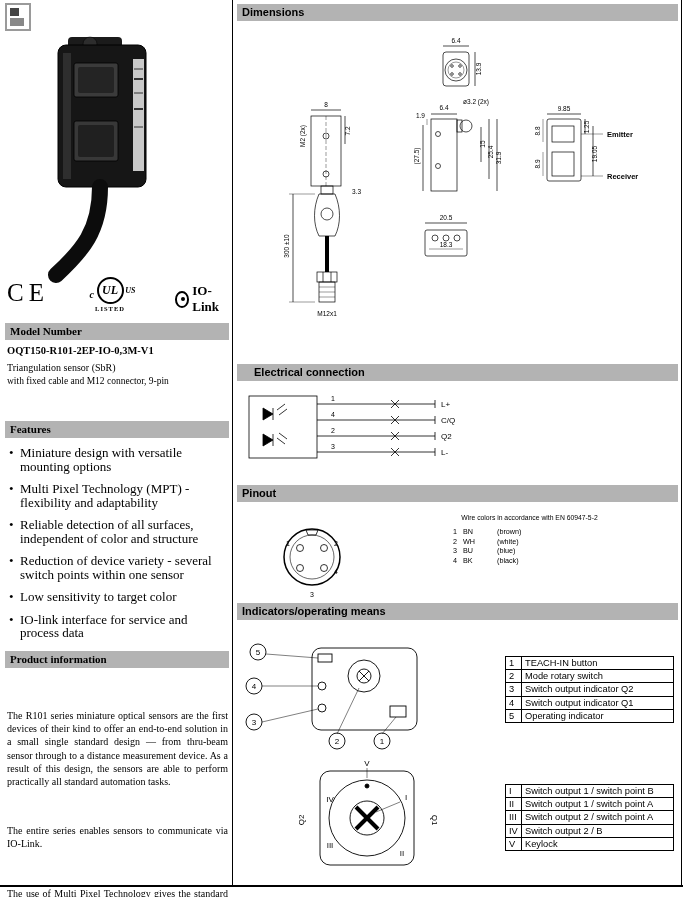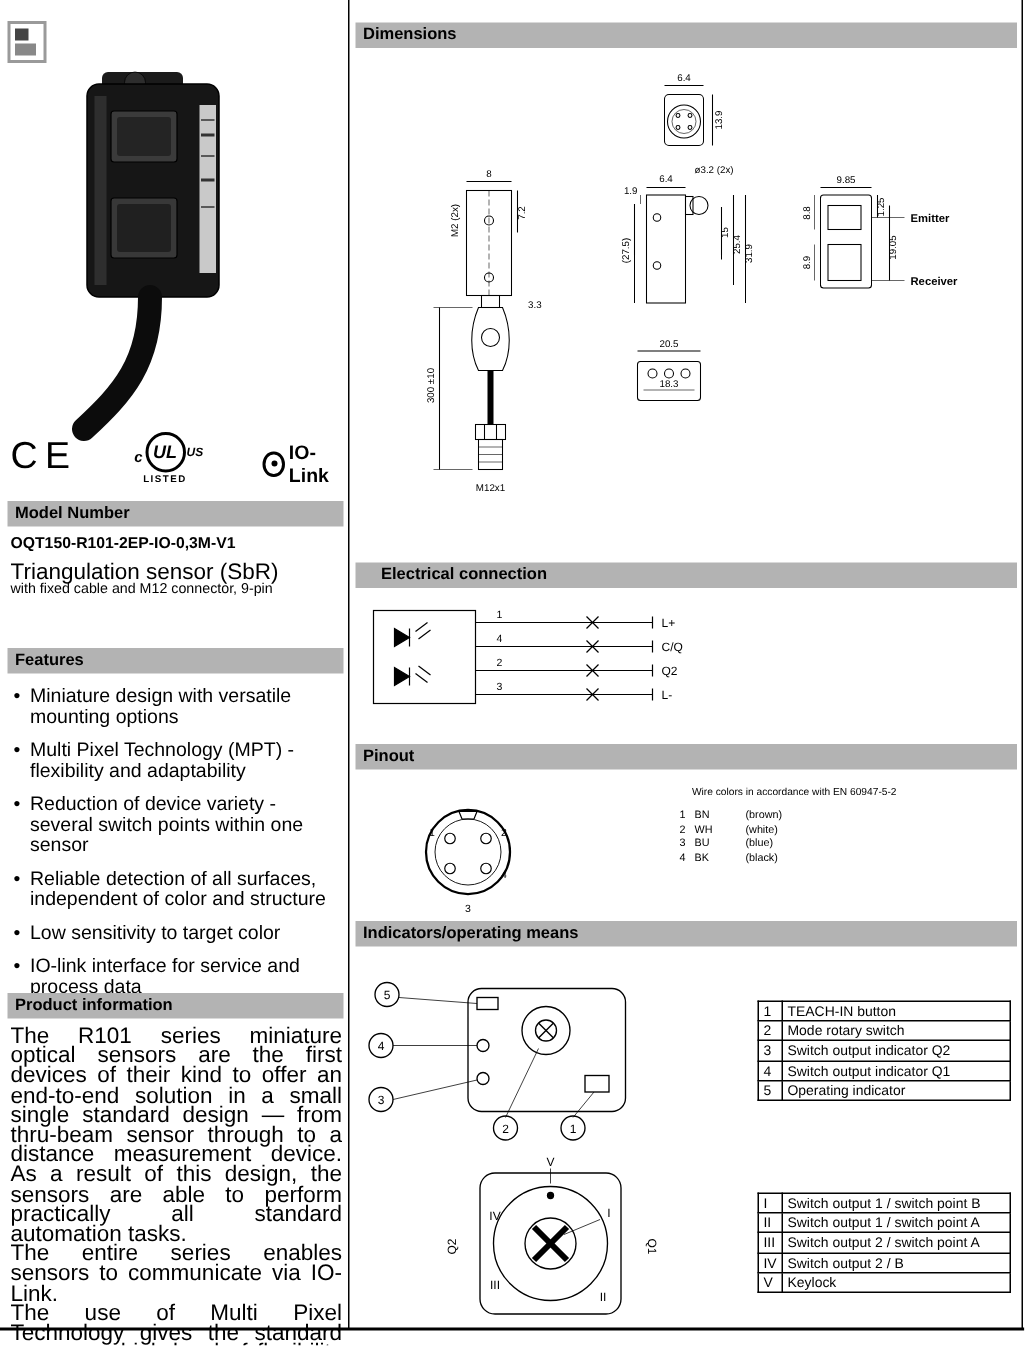"Dimensions" .col-right { margin-top: 11px -> none }
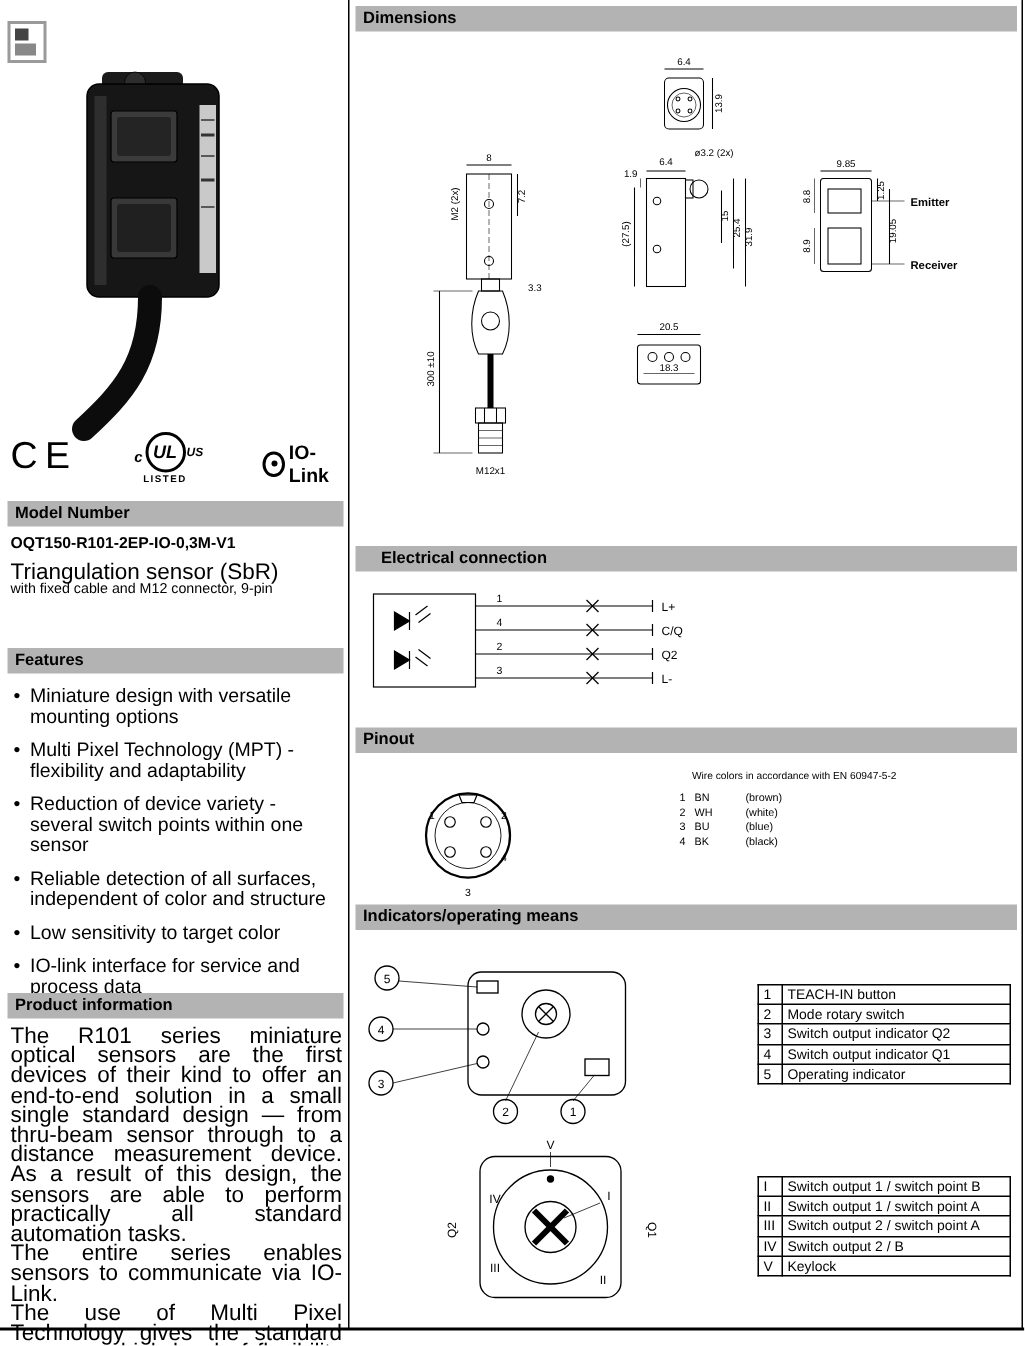"CE" .col-left { font-family: none -> Liberation Serif, serif; top: 12px -> 1px }
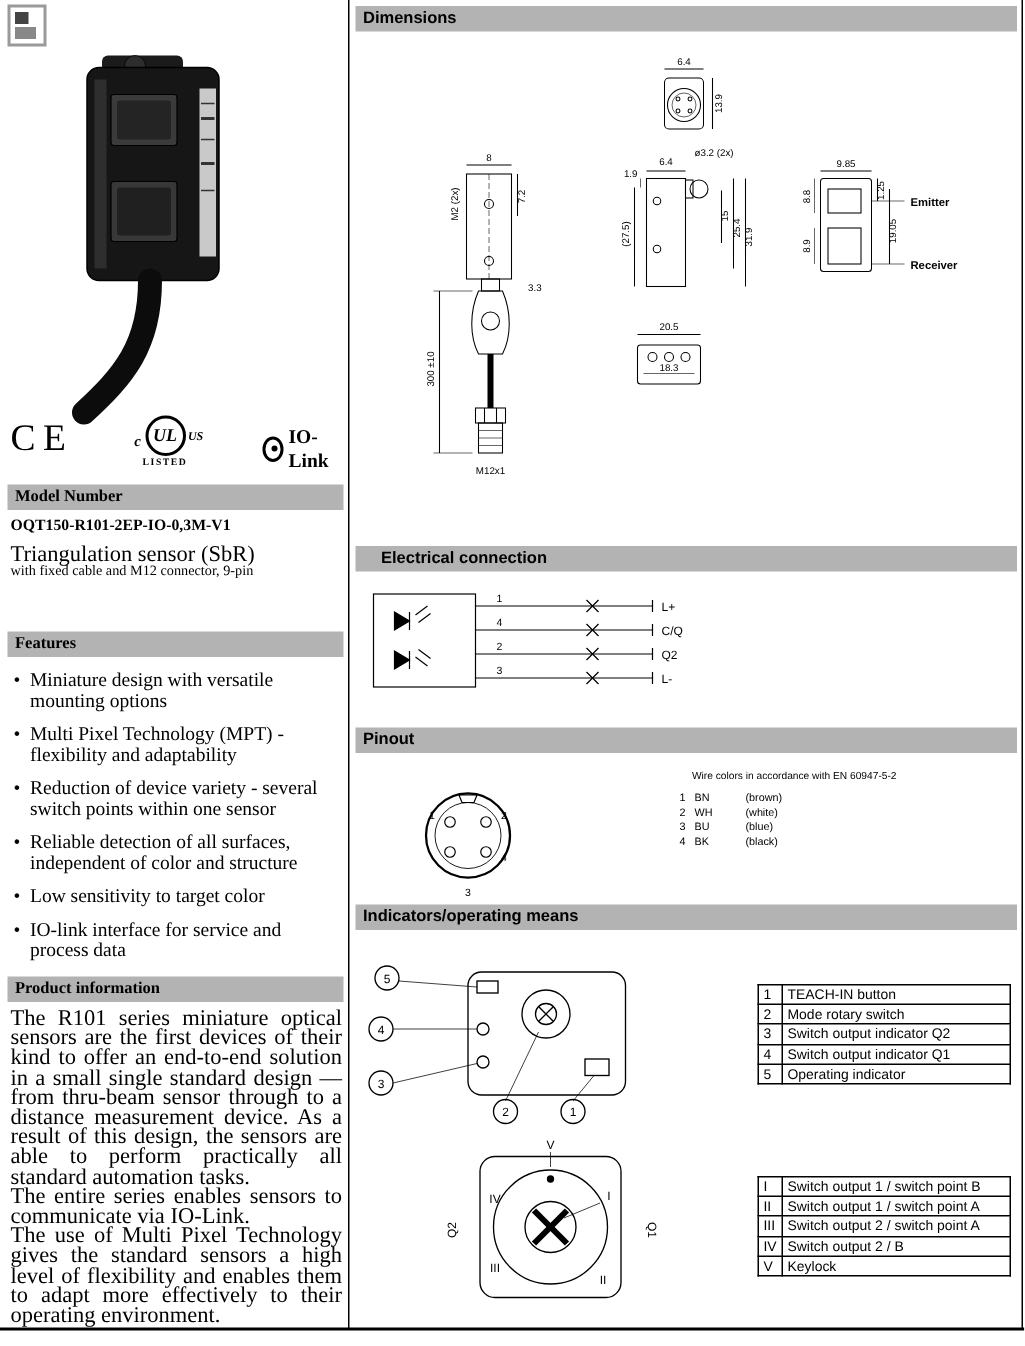"Triangulation sensor (SbR)" .model-line1 { font-size: 15px -> 10px }
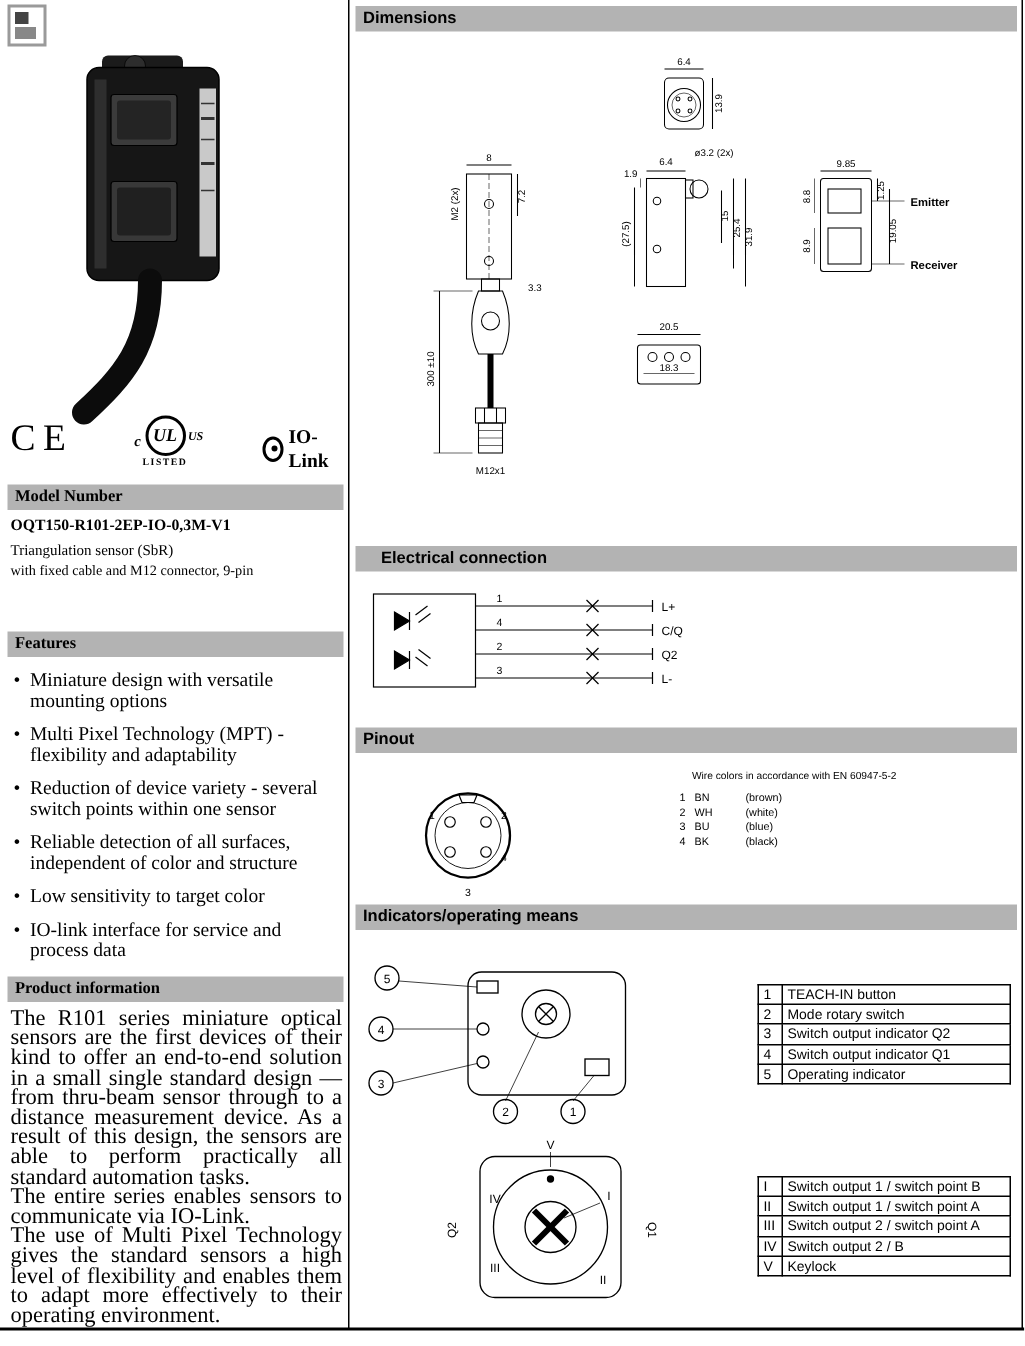"Reduction of device variety -" li { order: before "Reliable detection of all surfaces," -> after "Reliable detection of all surfaces," }
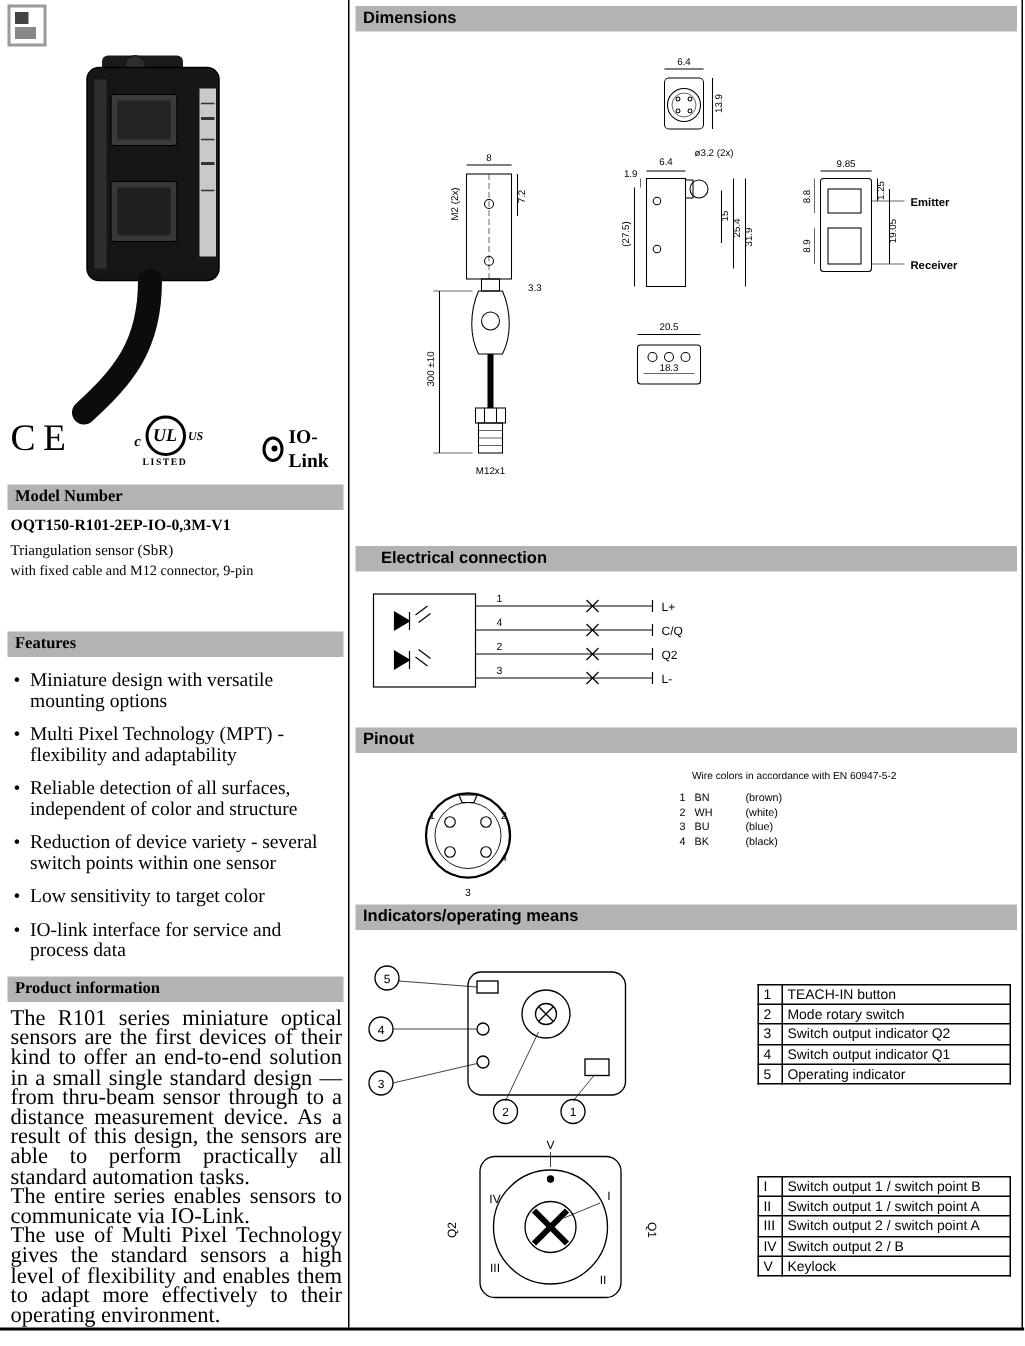"The R101 series miniature optical" .prodinfo p { font-size: 15px -> 10px; margin-top: none -> 36px }
